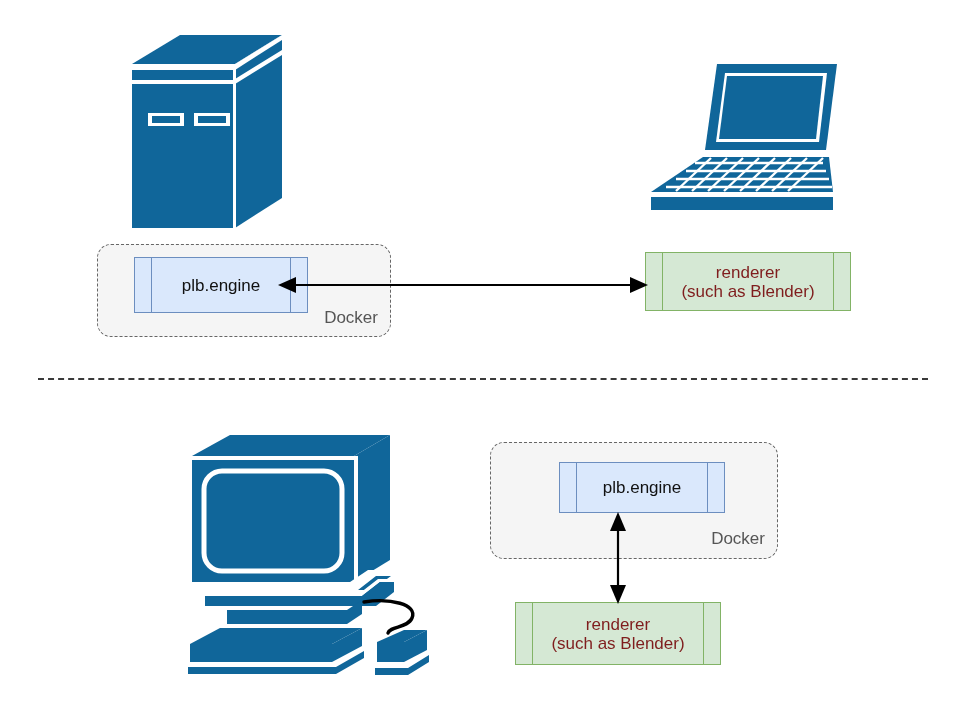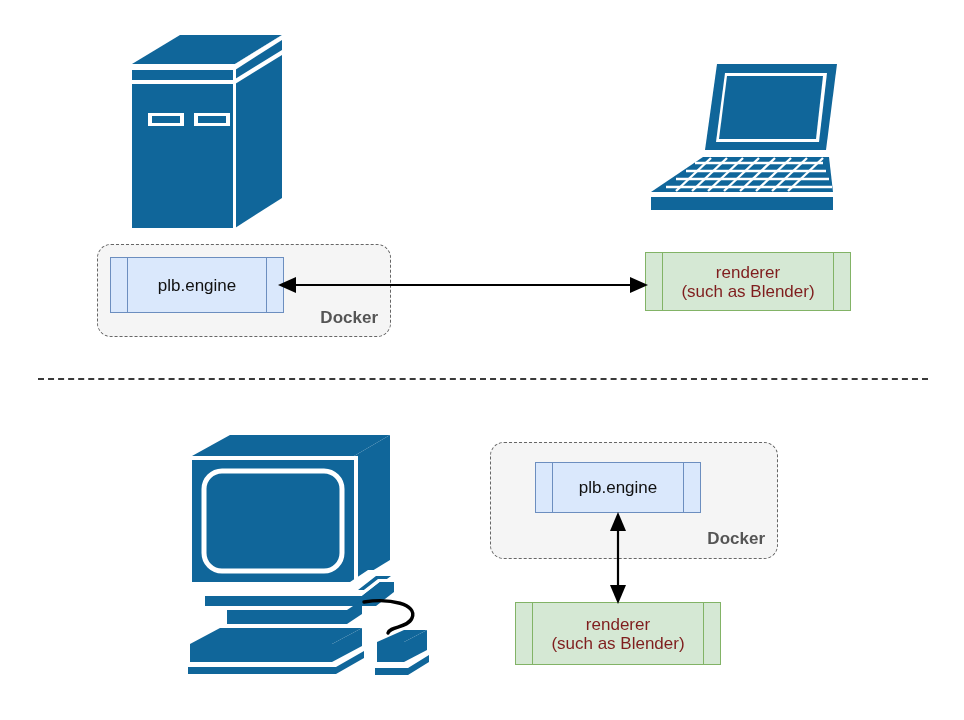"plb.engine" .comp-blue { margin-left: none -> 24px }
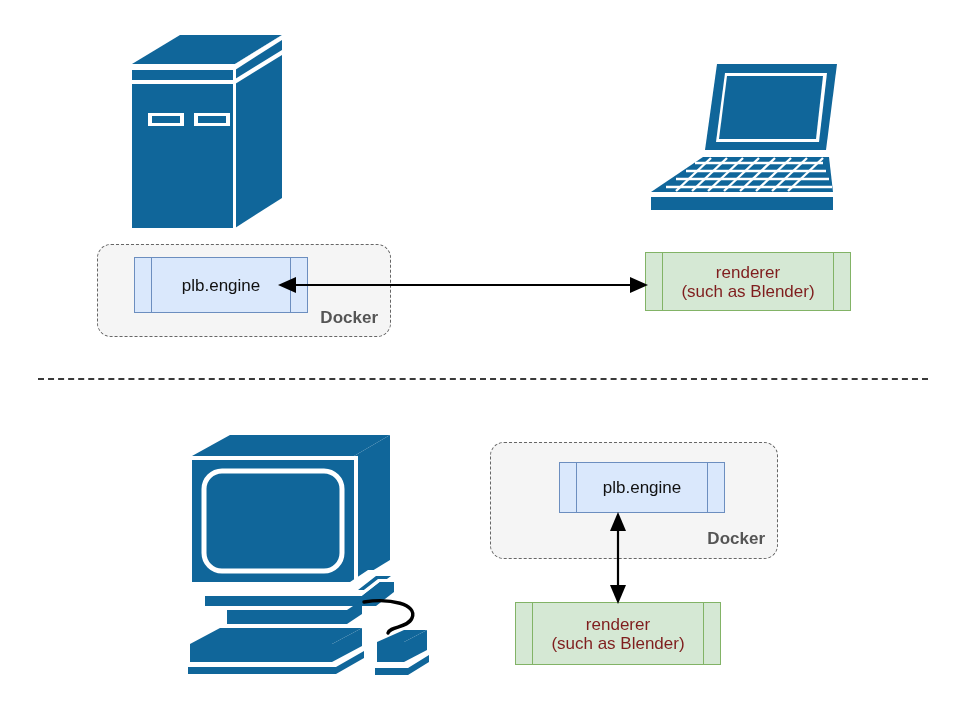"Docker" .docker-label { font-weight: bold -> none }
